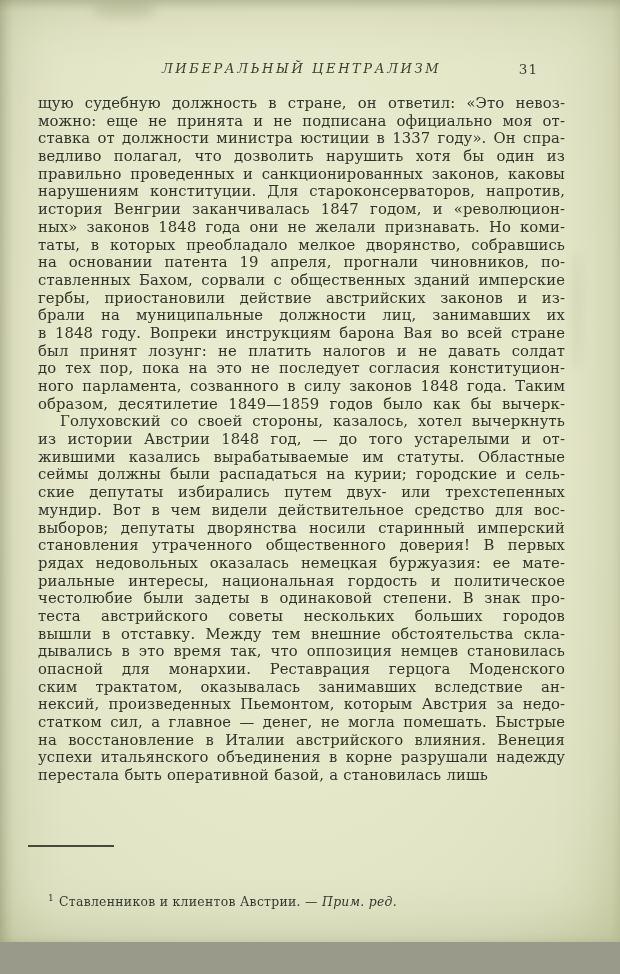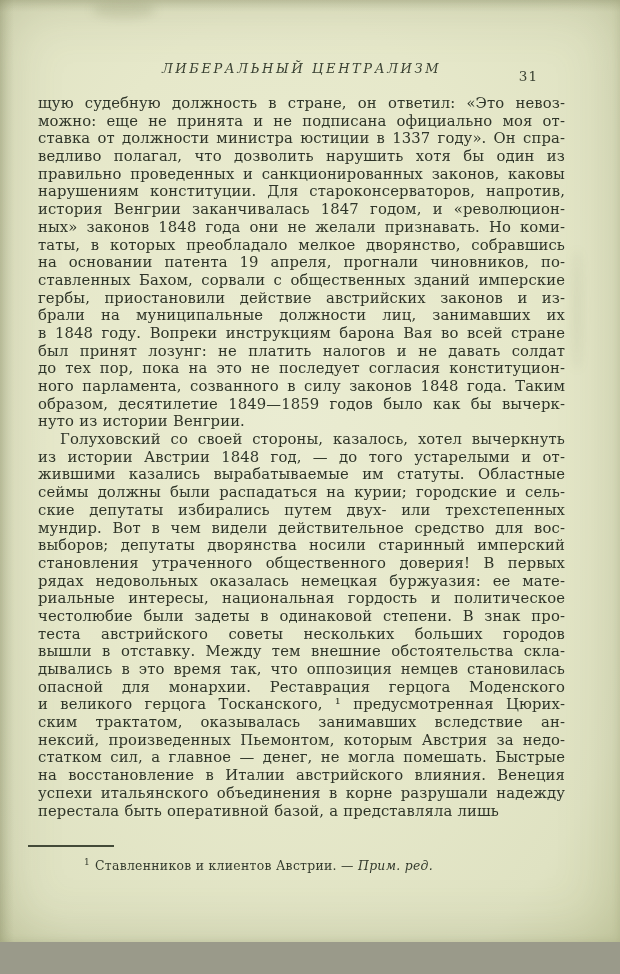"31" .page-number { top: 68px -> 61px }
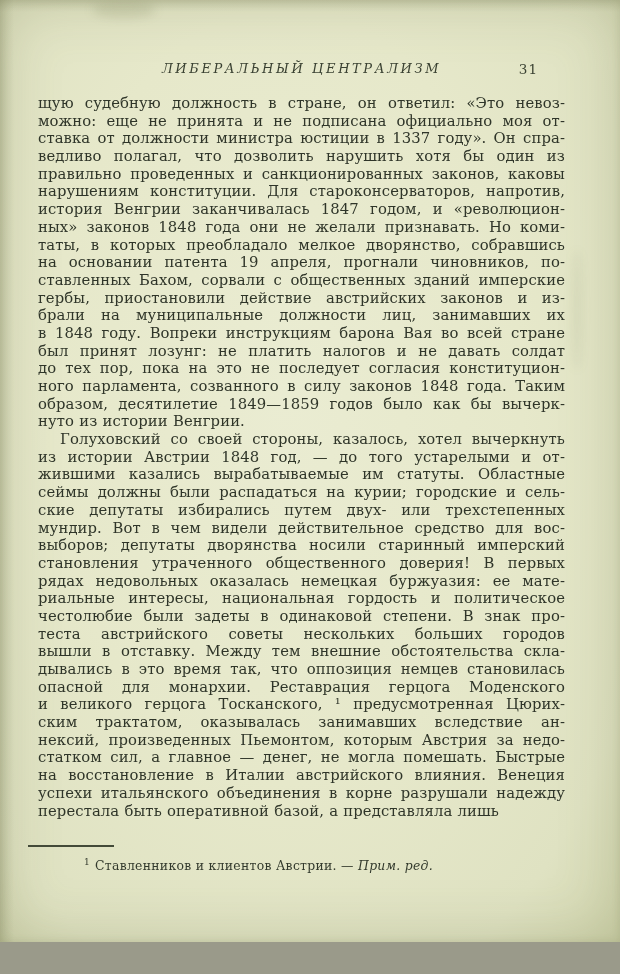"нуто из истории Венгрии." div.line { html: <div>нуто из истории Венгрии.</div> -> none }
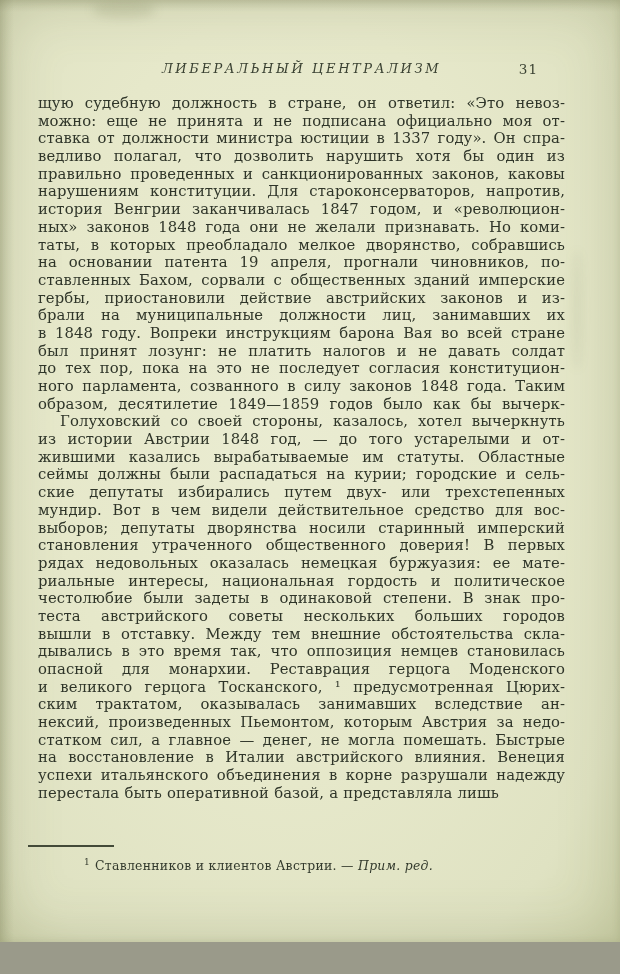"и великого герцога Тосканского, ¹" div.line { html: <div>и великого герцога Тосканского, ¹ предусмотренная Цюрих-</div> -> none }
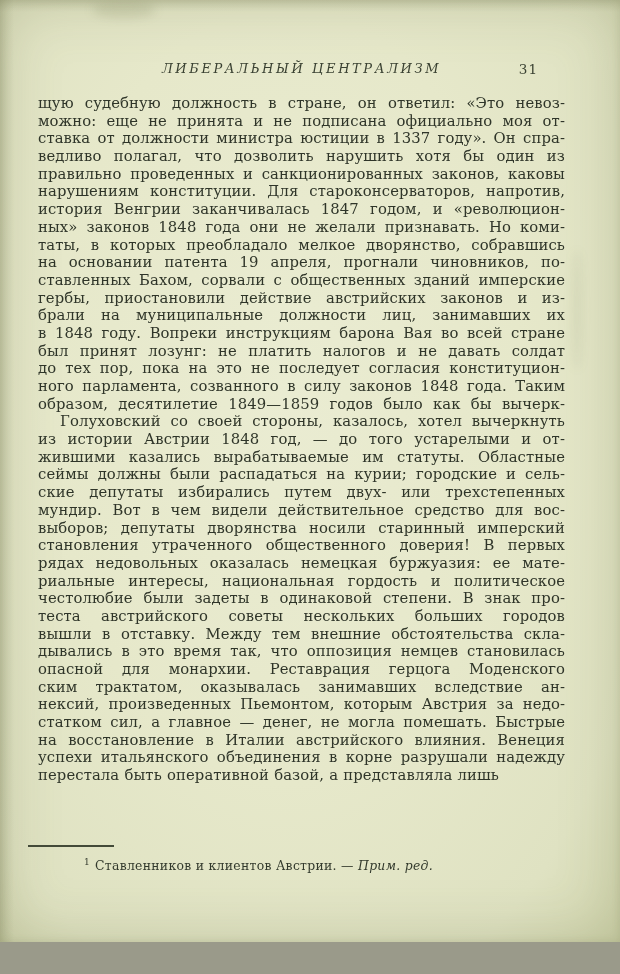"перестала быть оперативной базой, а" div.line { text: представляла -> становилась }
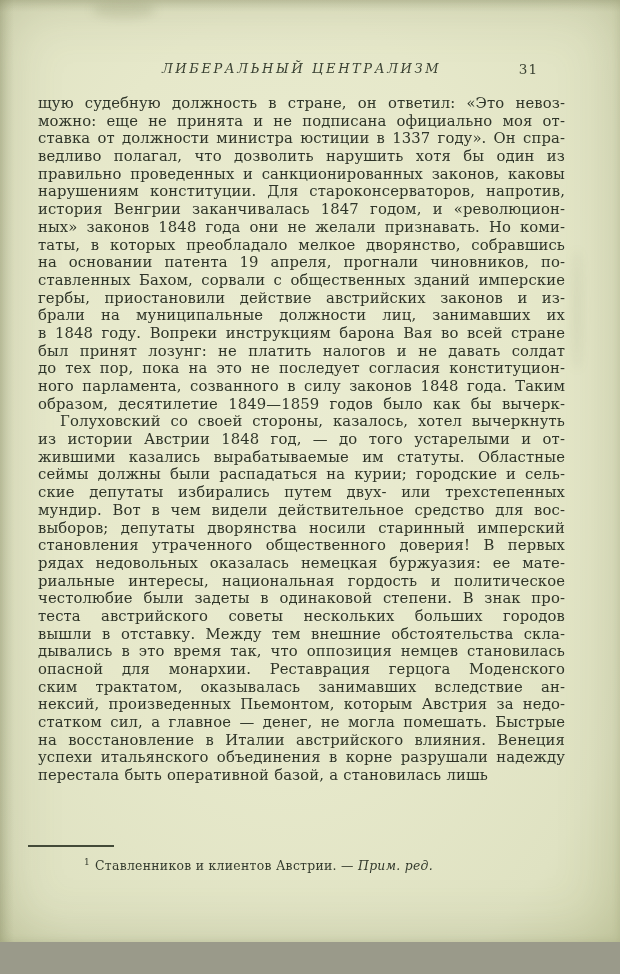"1 Ставленников и клиентов Австрии." .footnote { margin-left: 36px -> none; top: 858px -> 894px }
